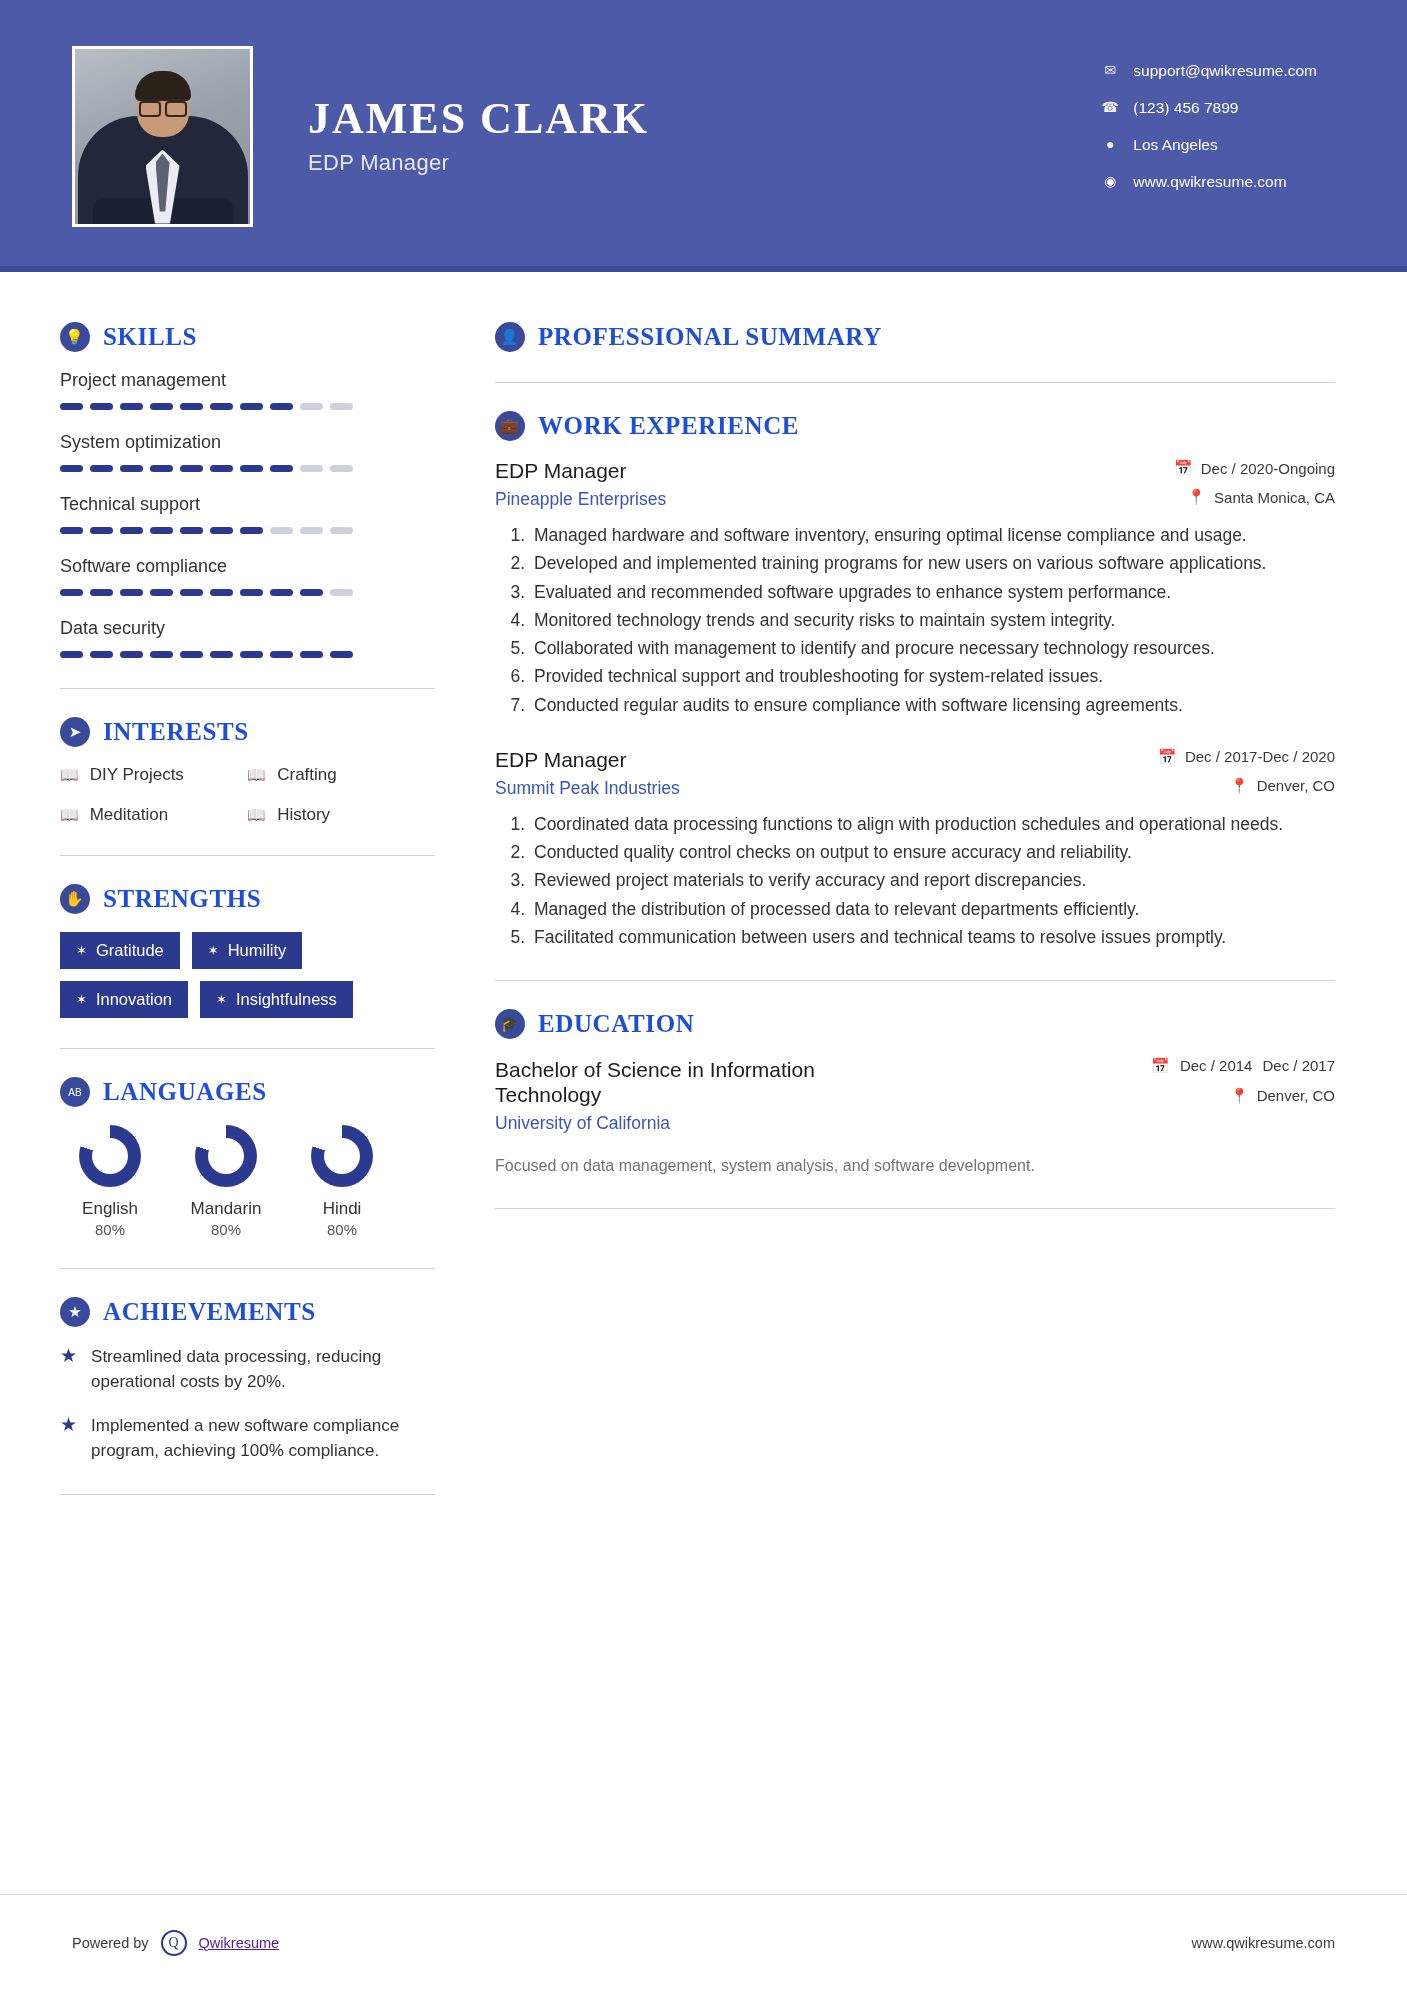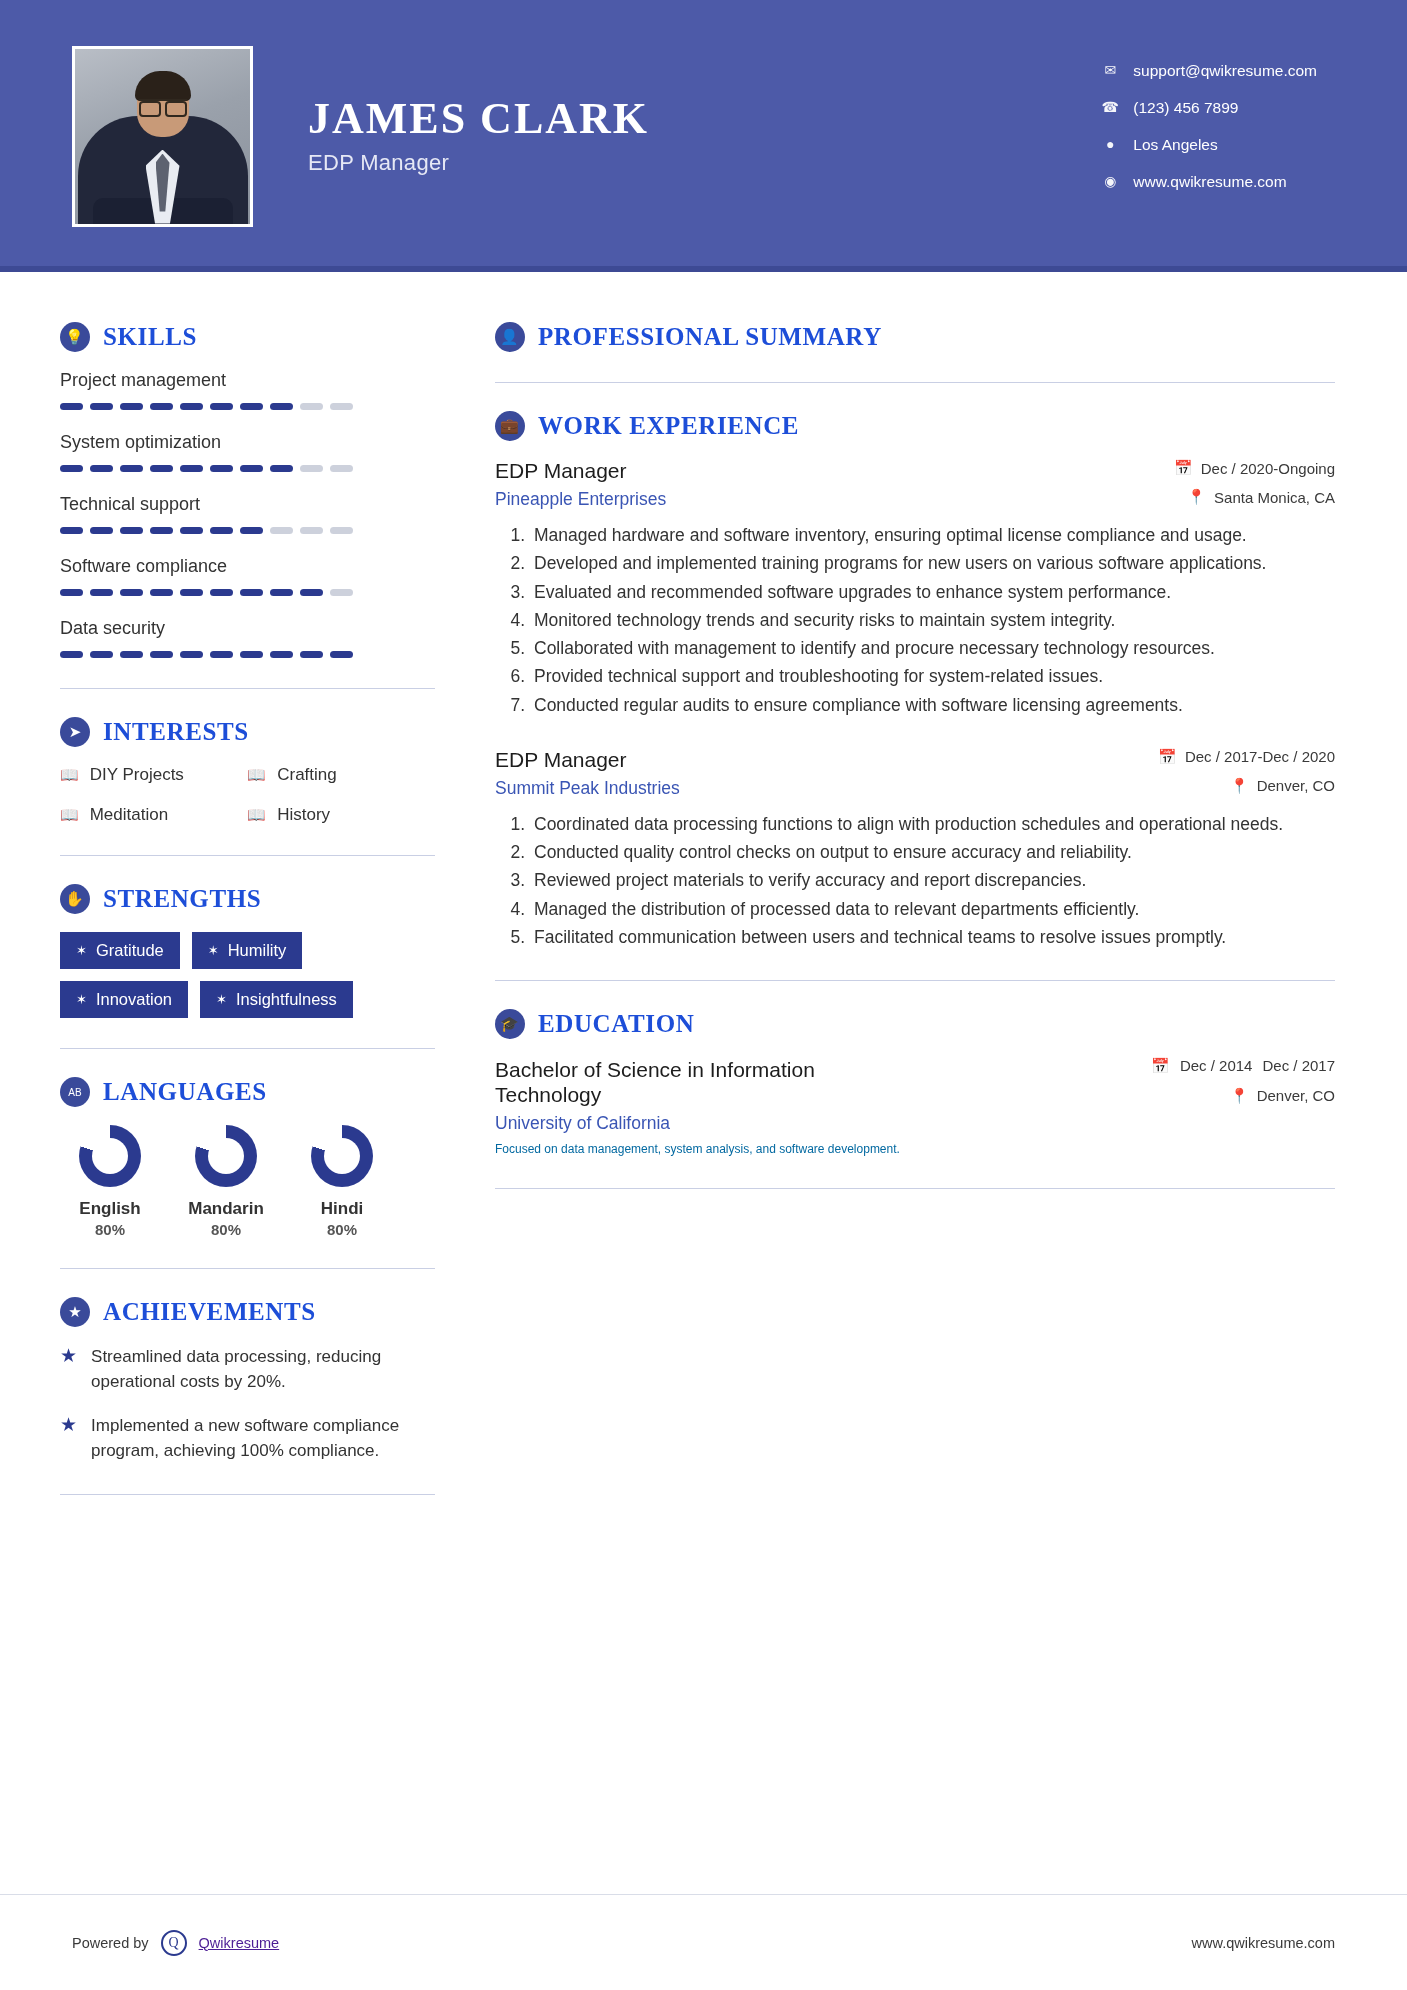"Focused on data management, system" .edu-desc { color: #0369a1 -> #737373; font-size: 12px -> 16px; margin-top: 6px -> 20px }
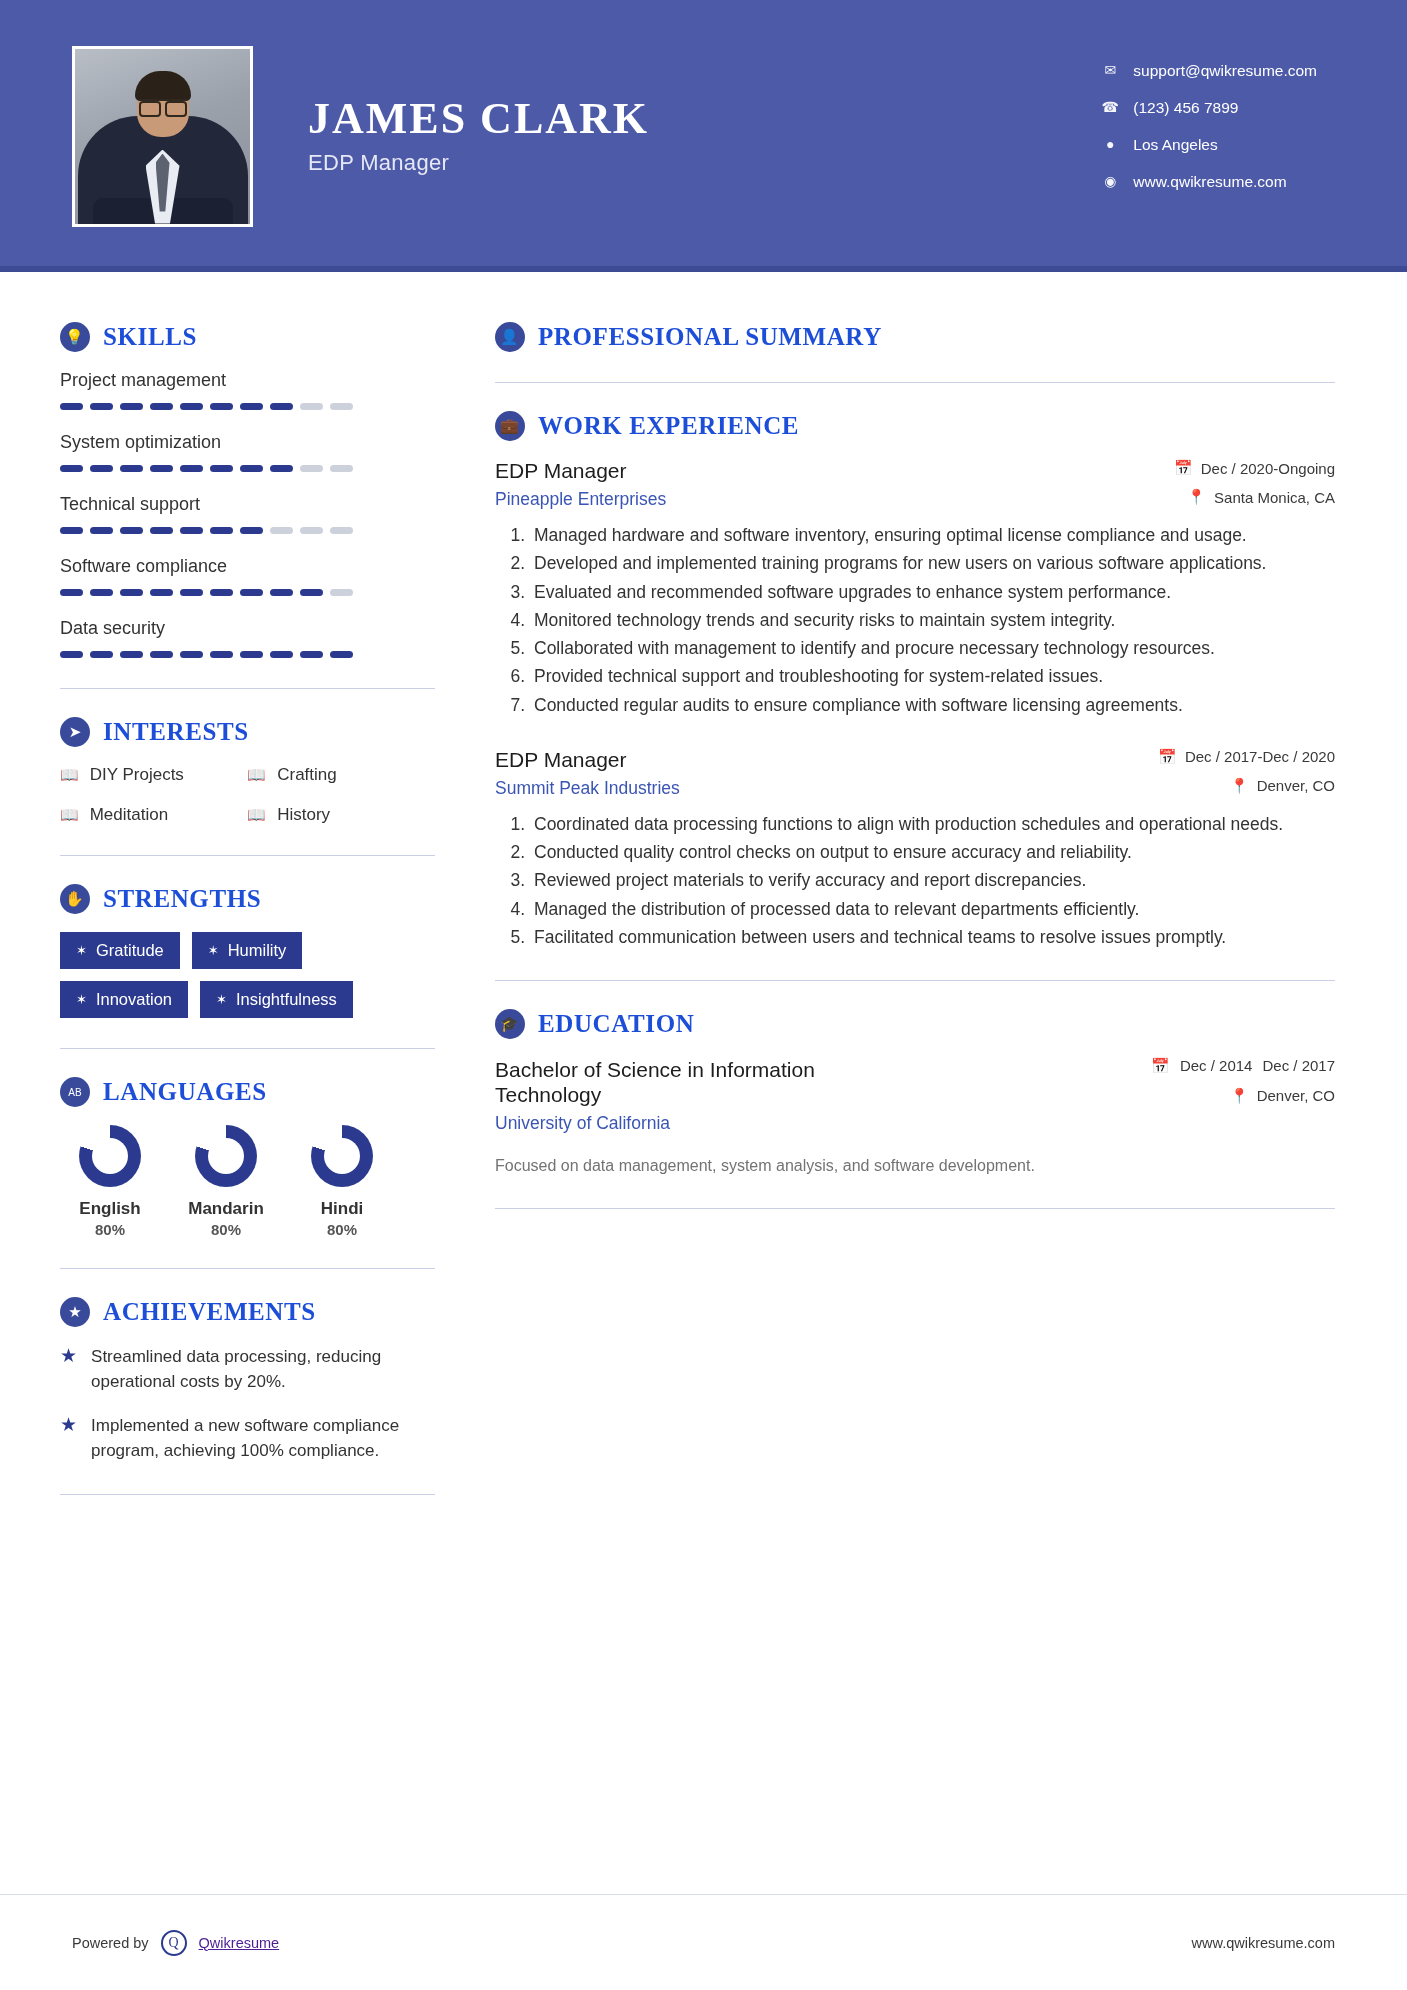"English" .langs { font-weight: bold -> none }
